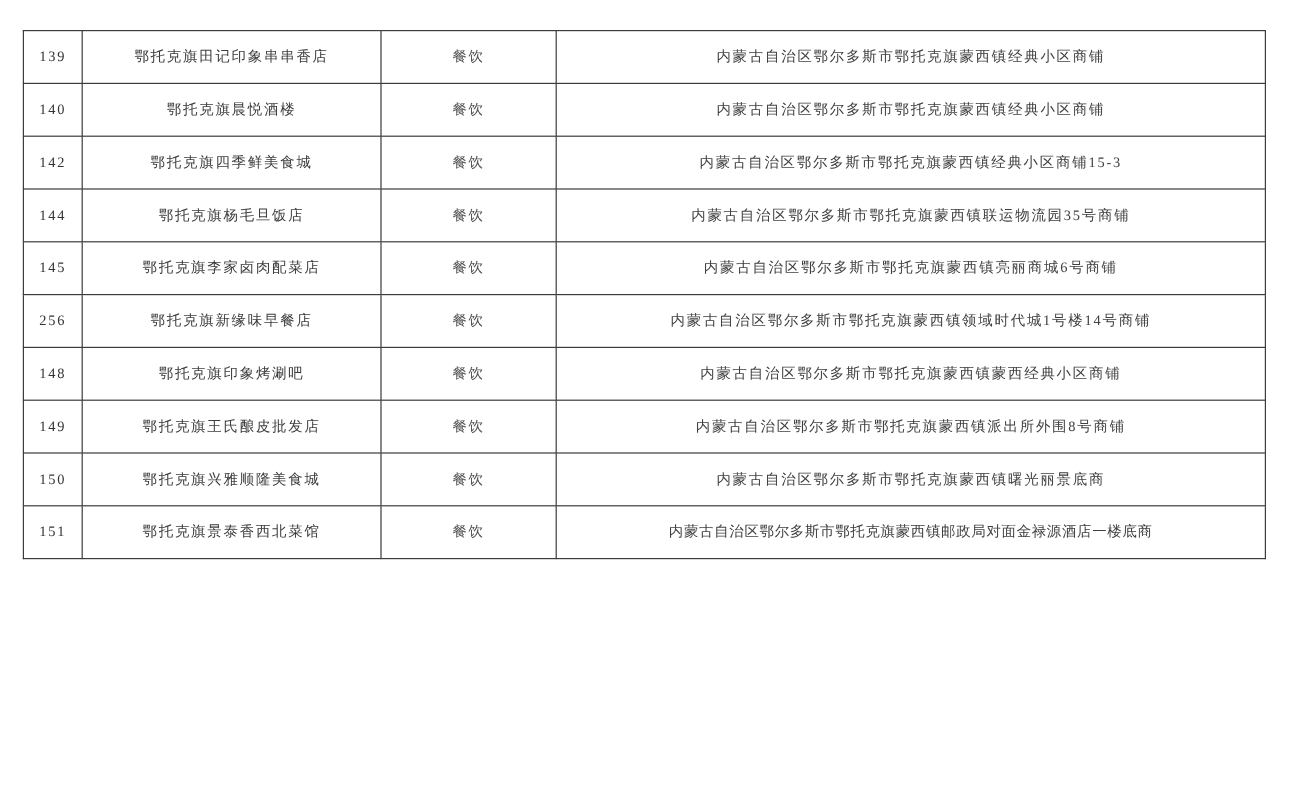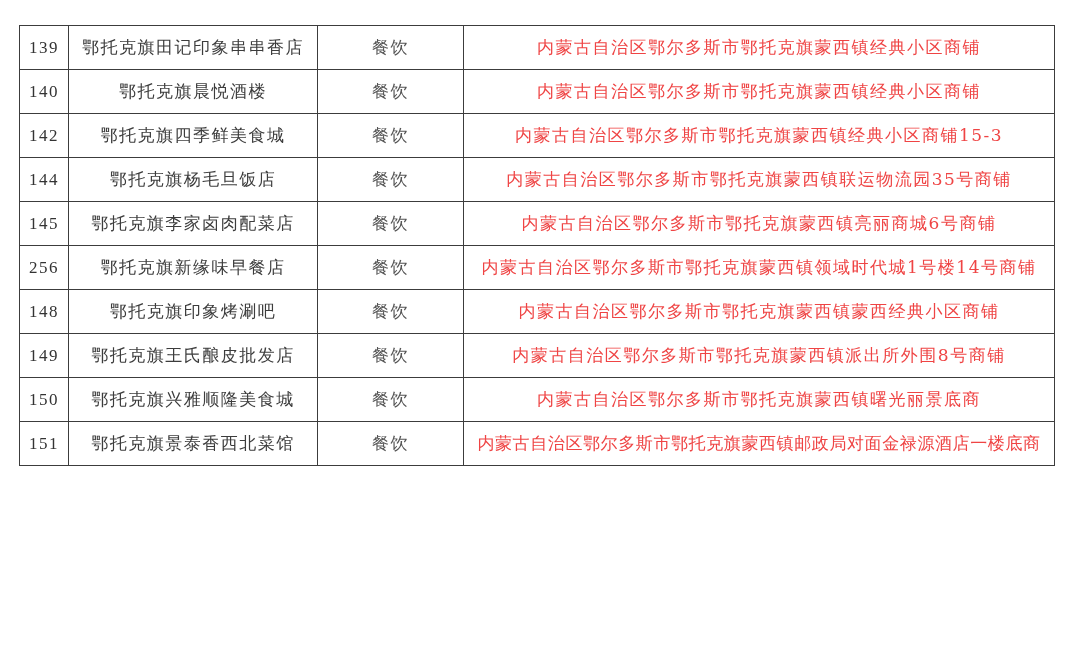"139" table.list td { font-size: 17px -> 12px }
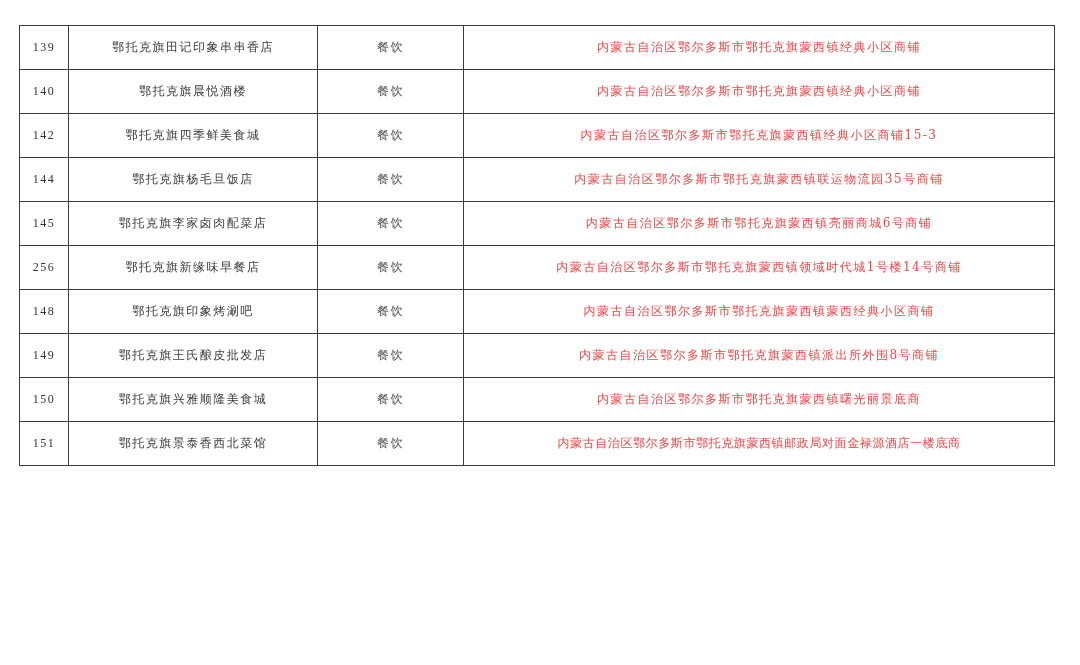"内蒙古自治区鄂尔多斯市鄂托克旗蒙西镇经典小区商铺" td.c-addr { color: #ef4444 -> #404040; font-family: none -> Liberation Serif, serif }
